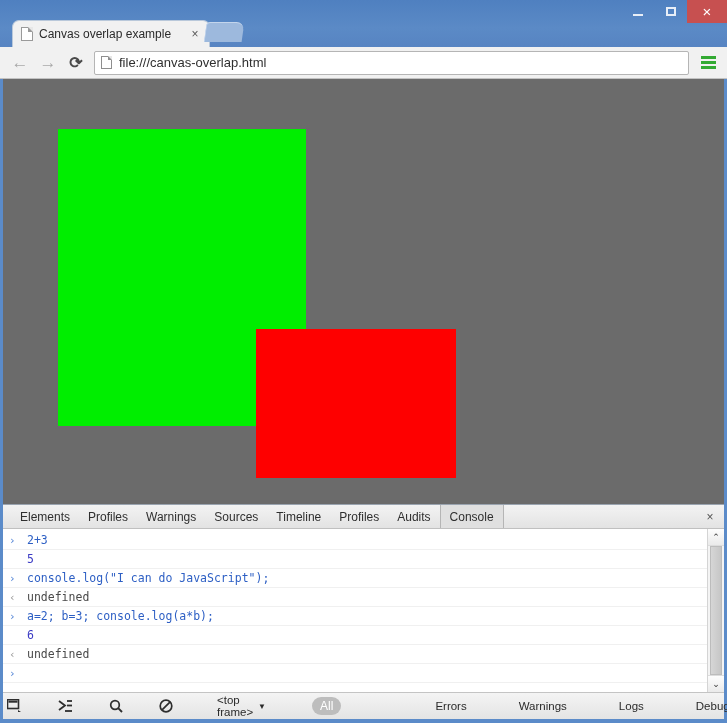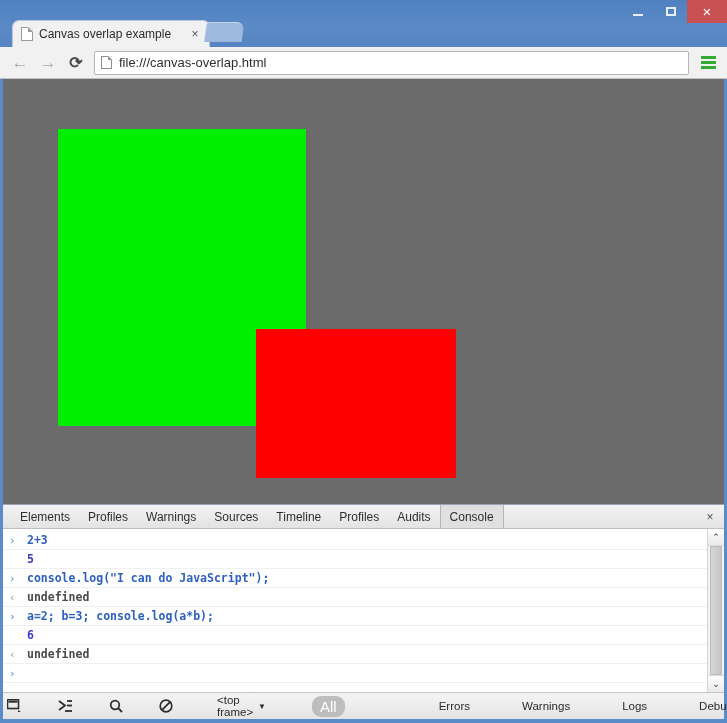"2+3" .crow .ctext { font-weight: bold -> none }
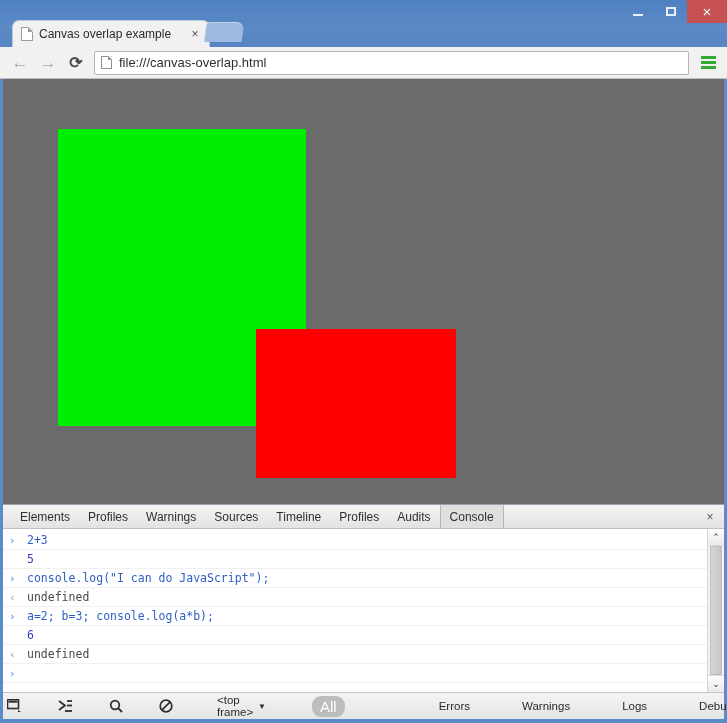"All" #filter-all { font-size: 15px -> 12px }
